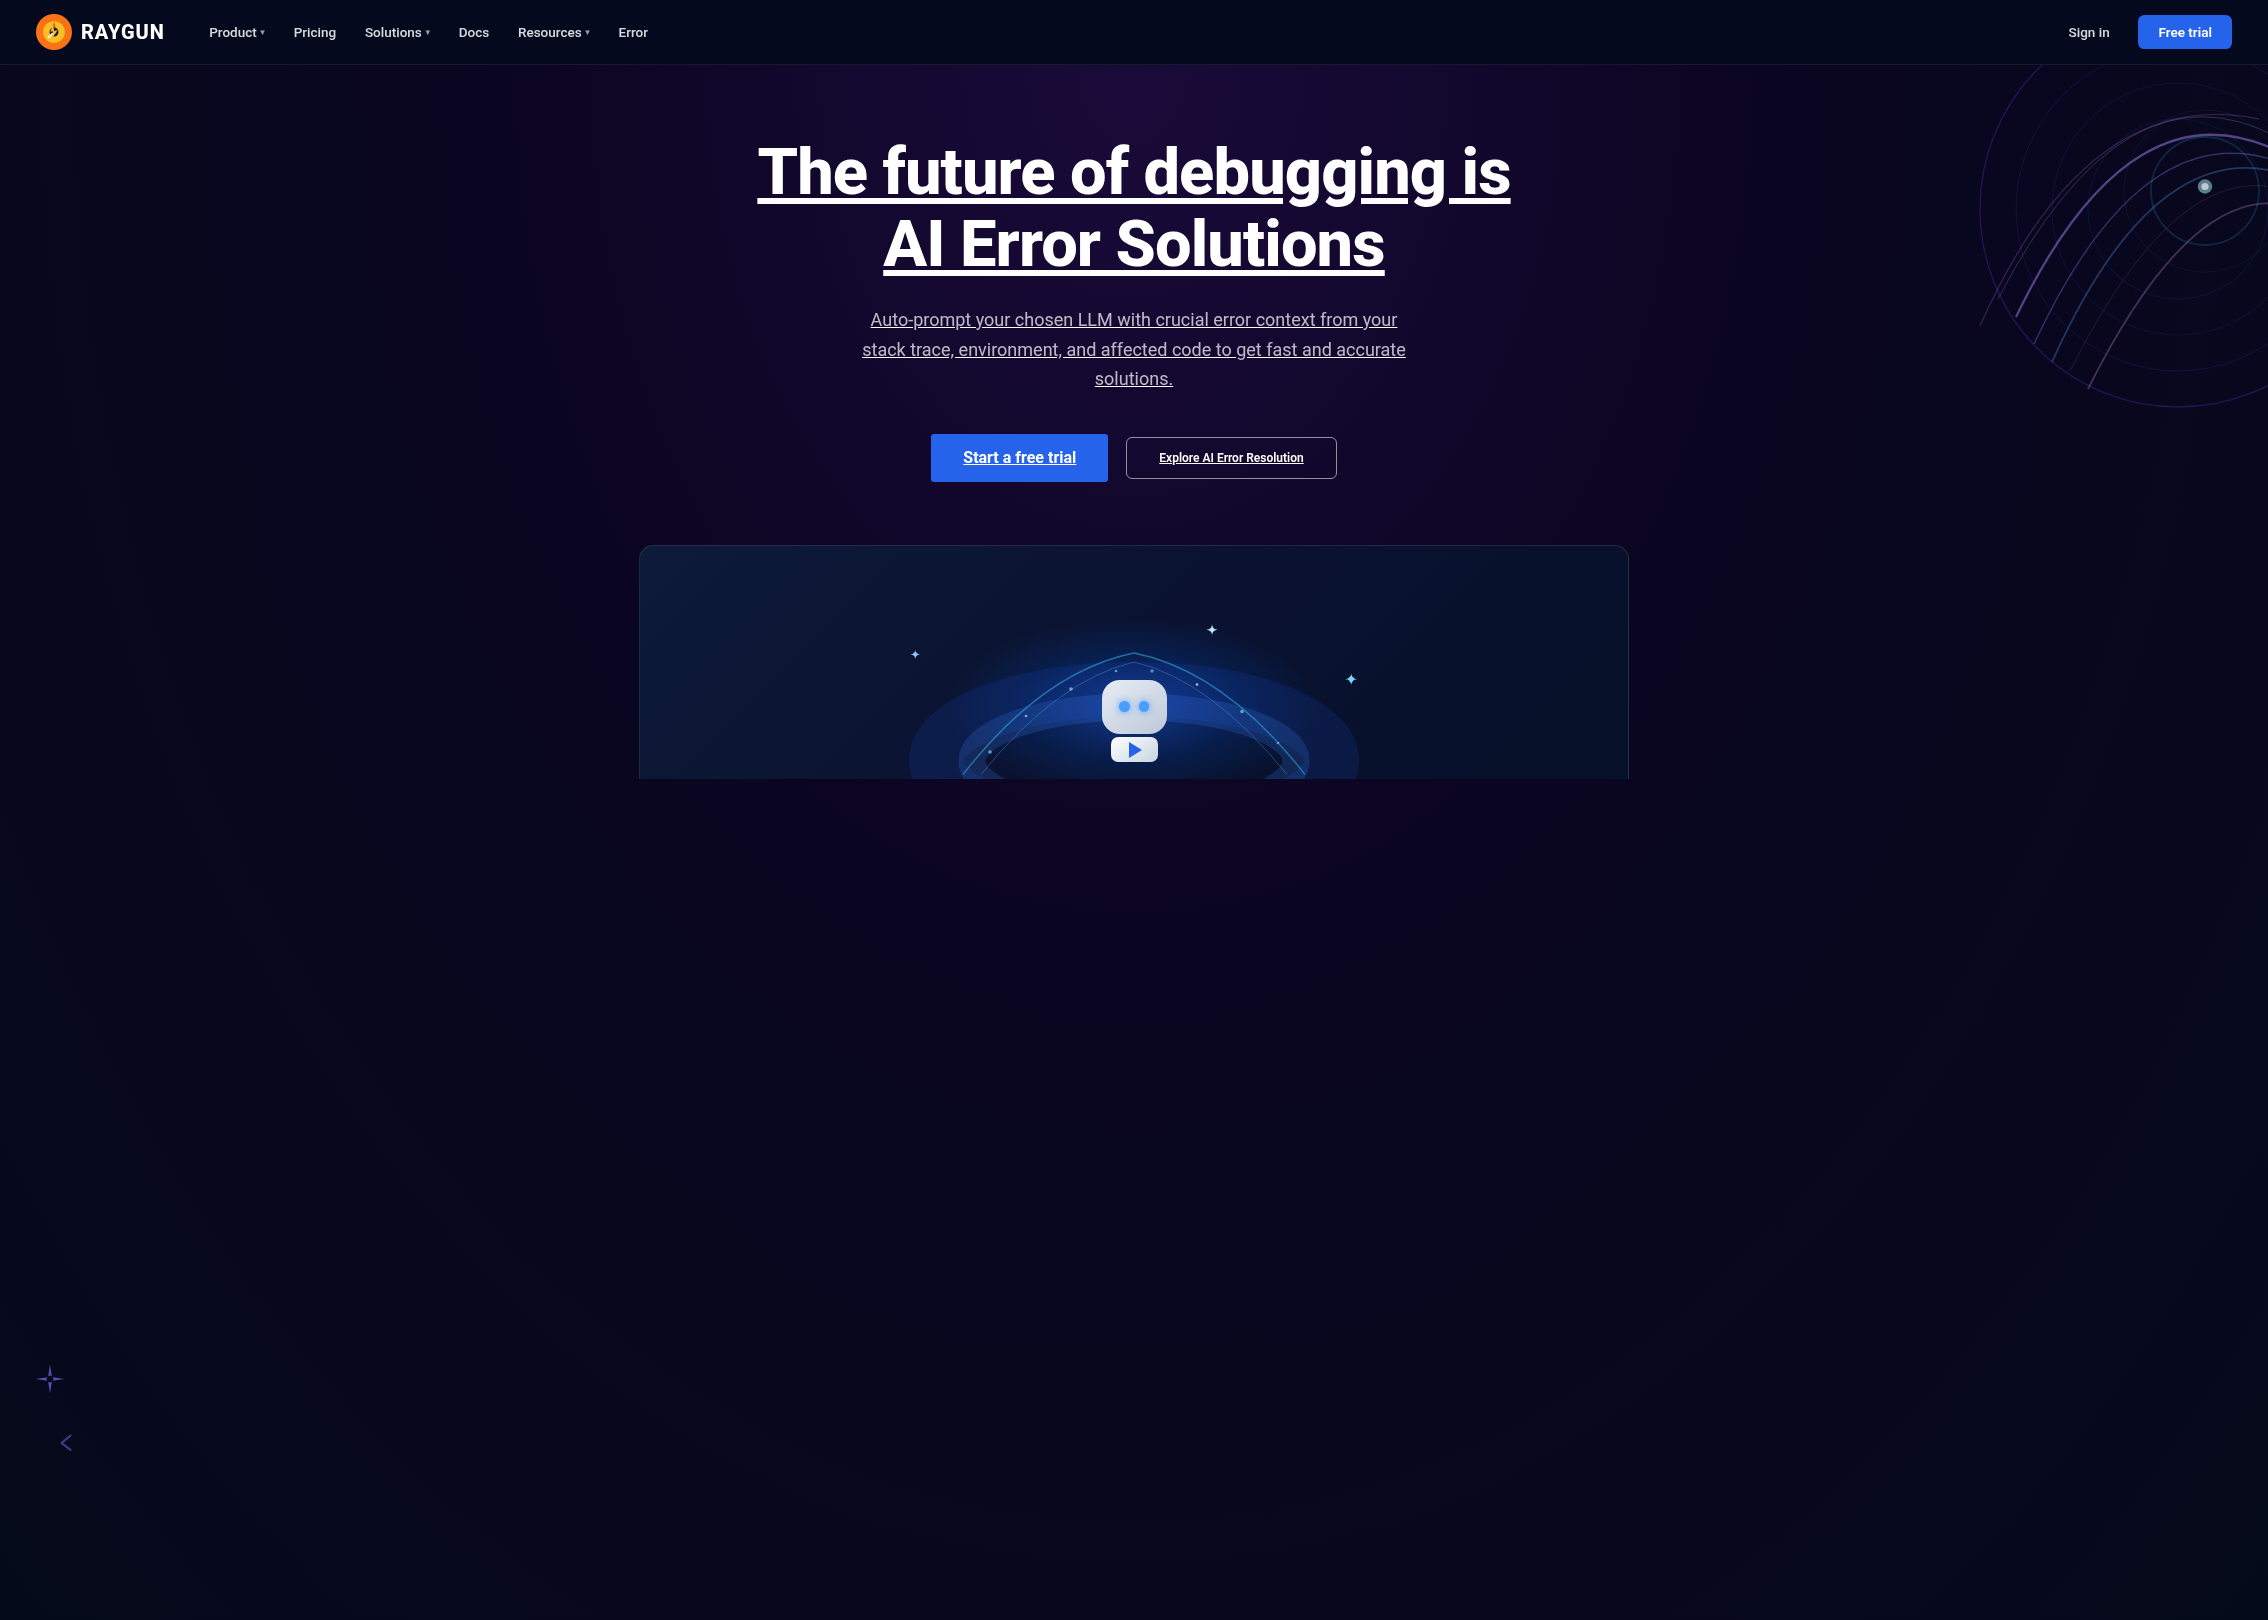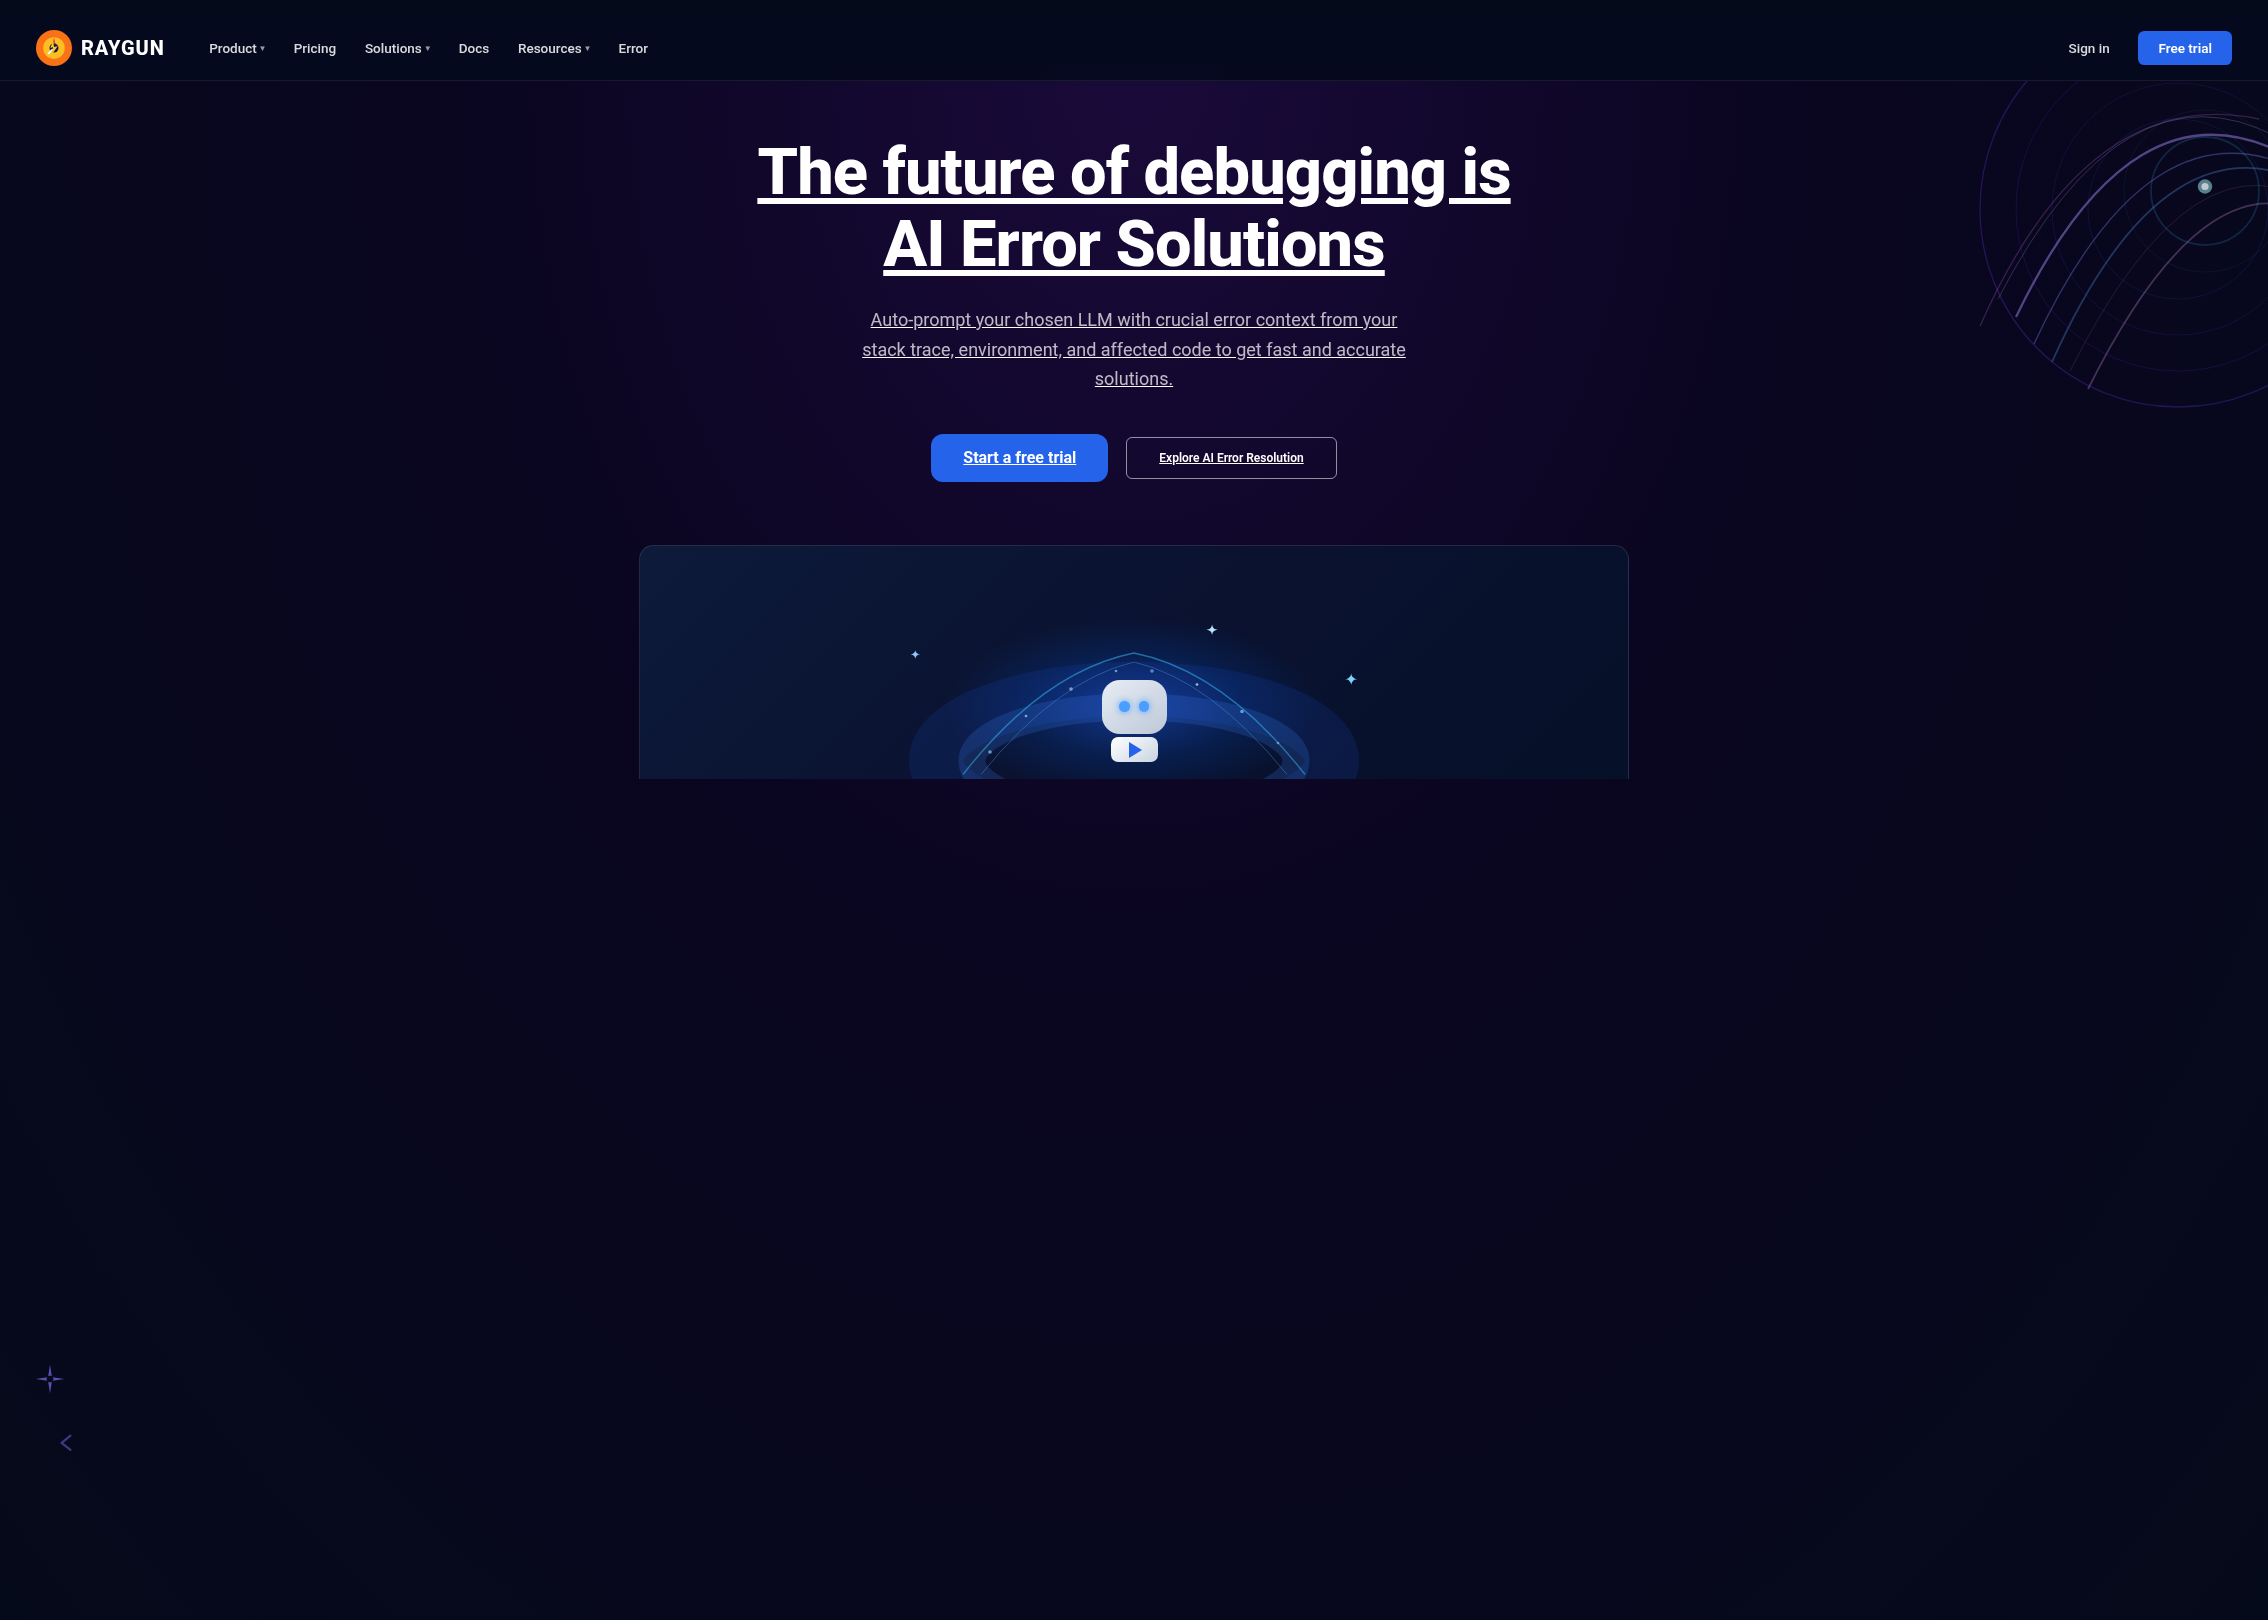"RAYGUN" .navbar { top: 16px -> 0 }
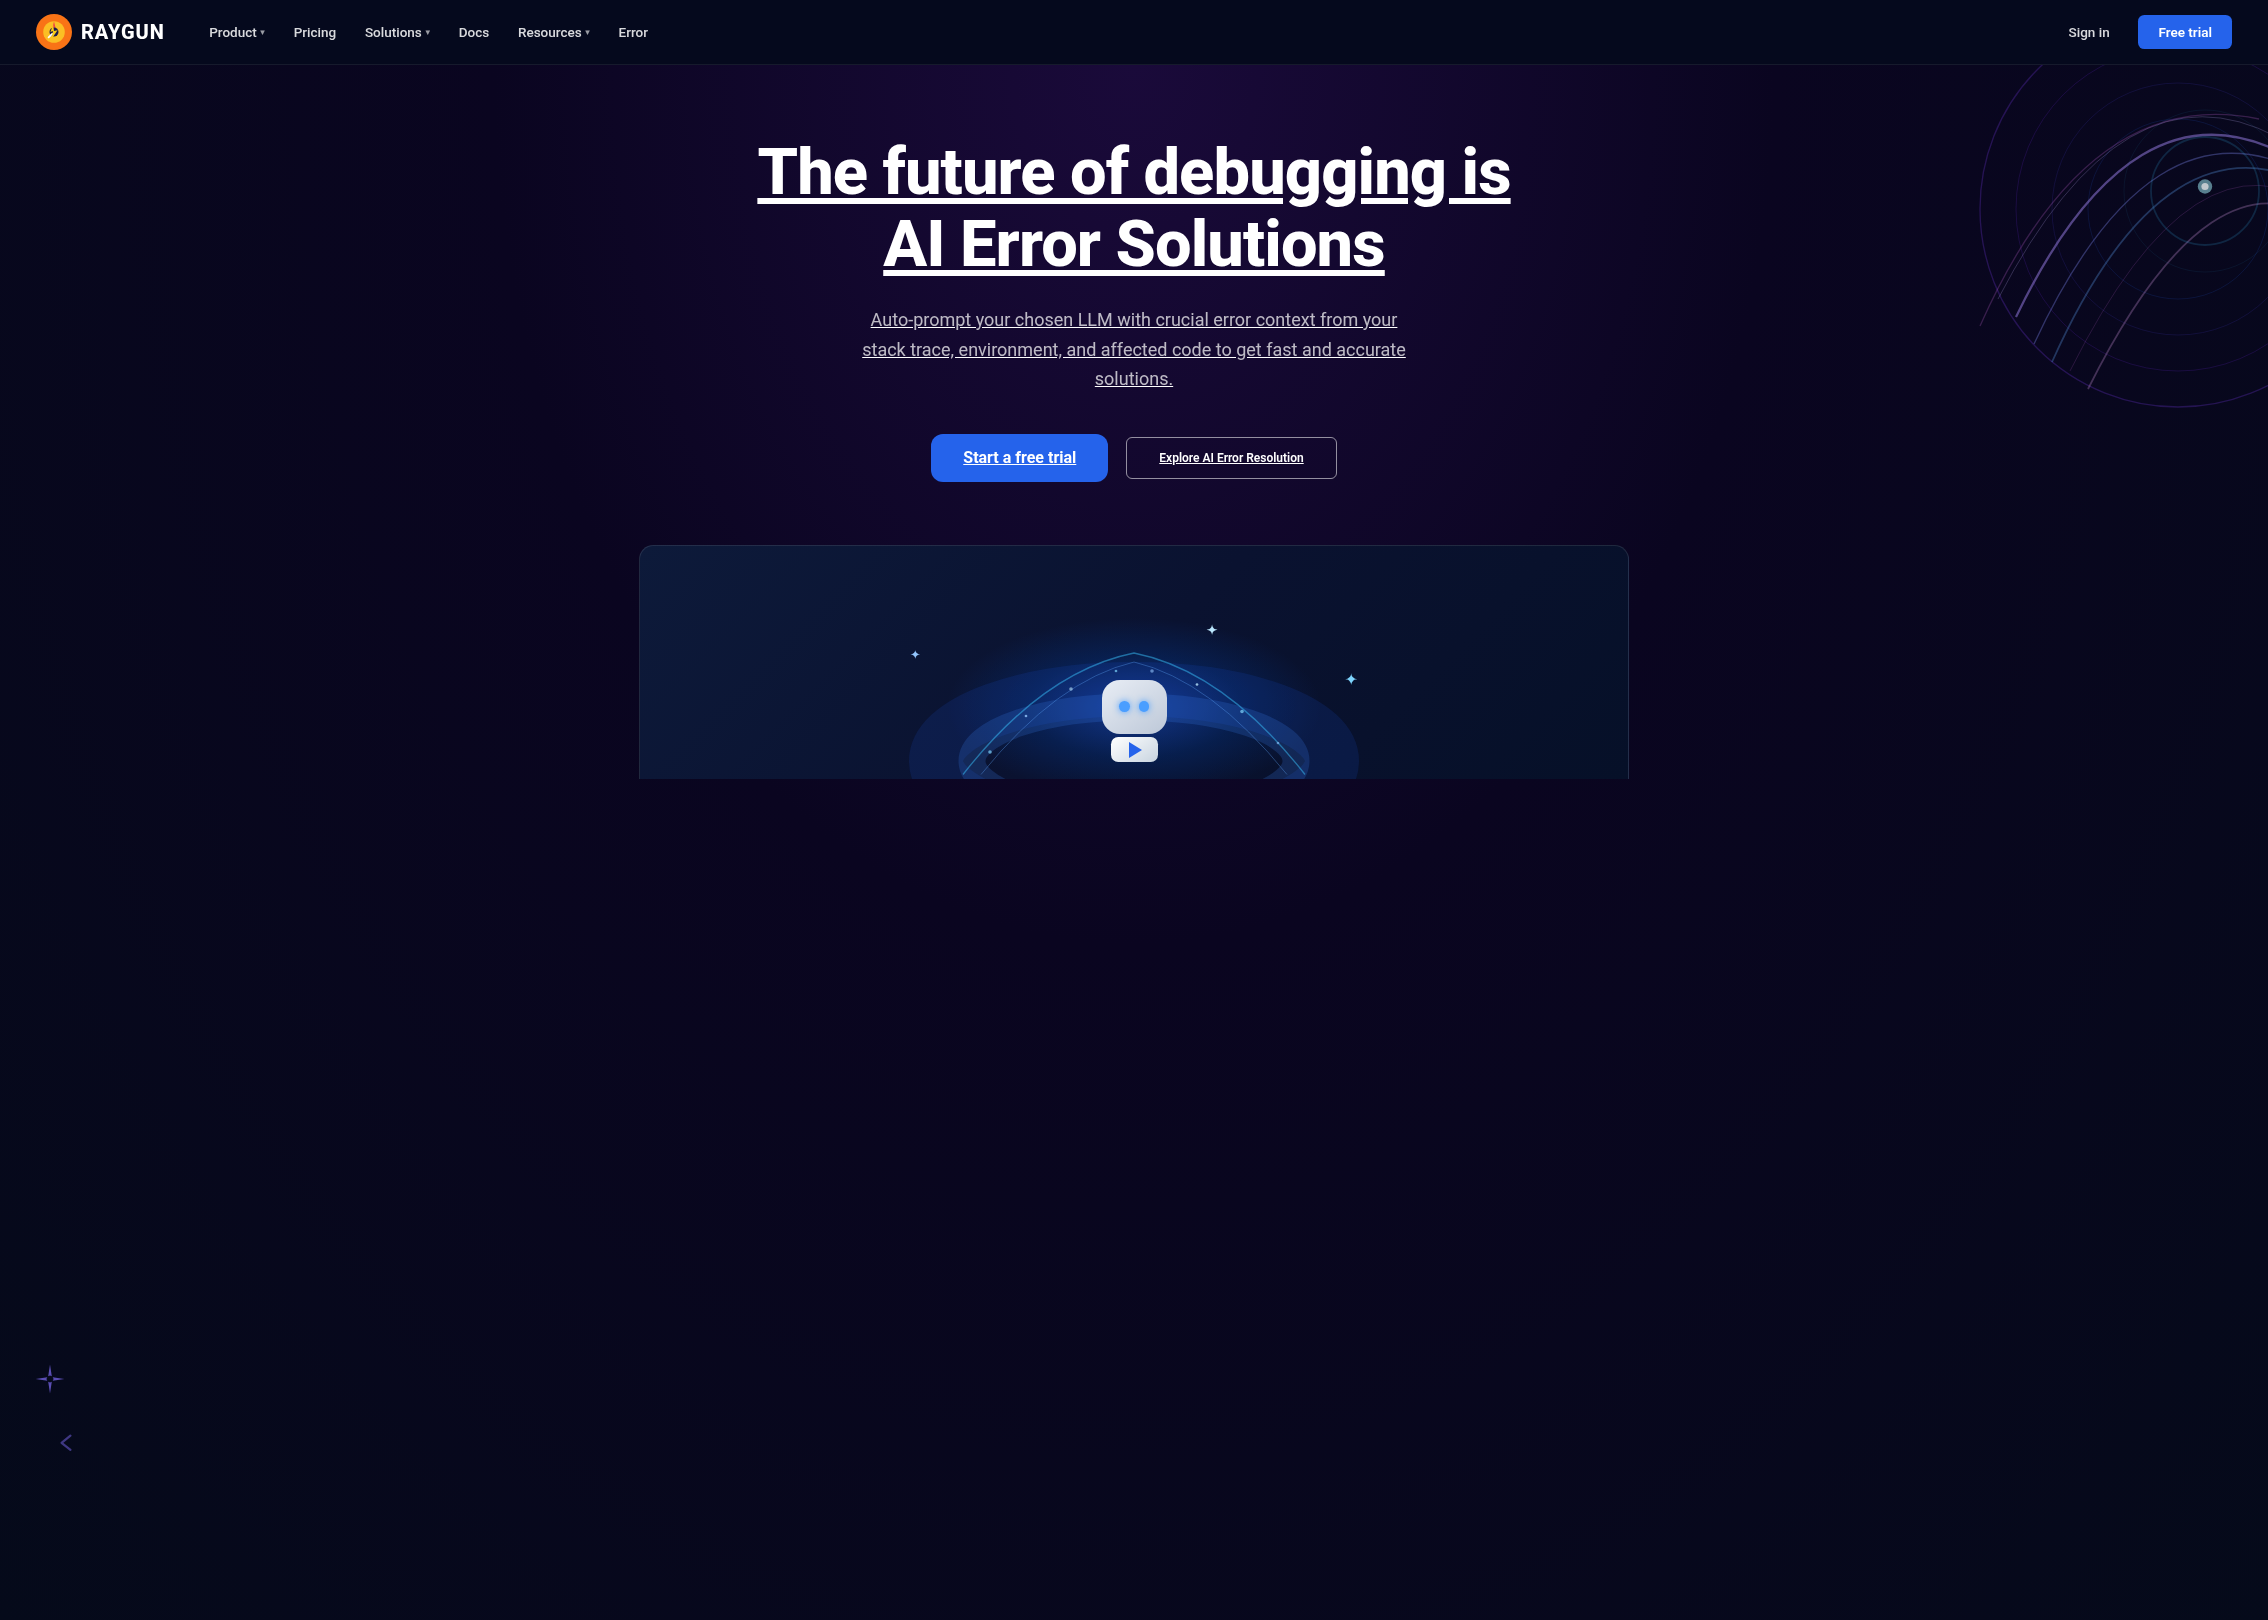"Start a free trial" .btn-primary { border-radius: 12px -> 3px }
